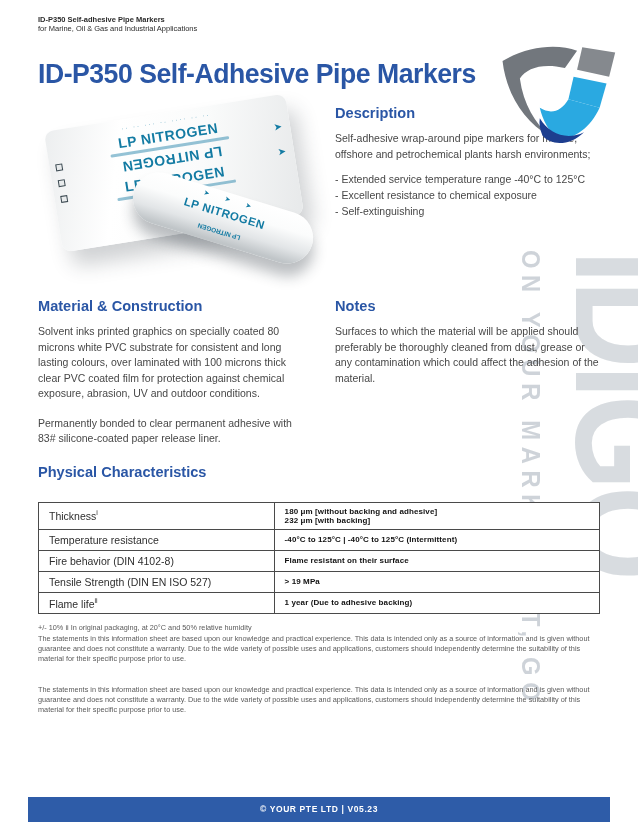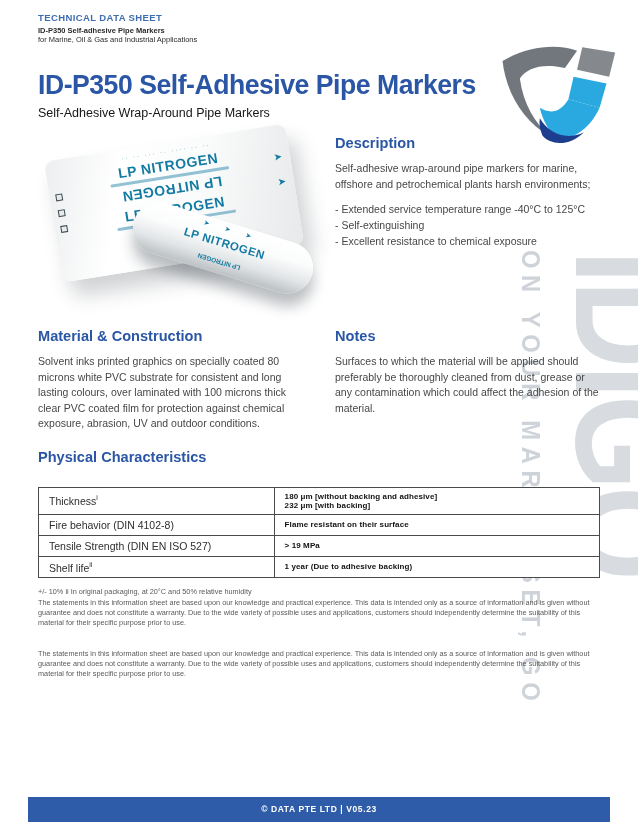"TECHNICAL DATA SHEET" div.eyebrow { html: <div>TECHNICAL DATA SHEET</div> -> none }
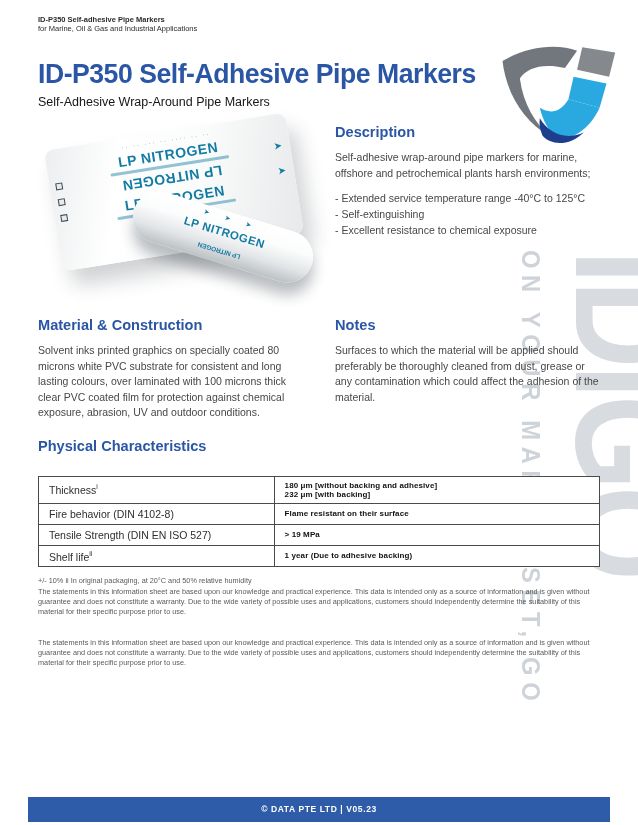"Self-Adhesive Wrap-Around Pipe Markers" div.subtitle { html: <div>Self-Adhesive Wrap-Around Pipe Markers</div> -> none }
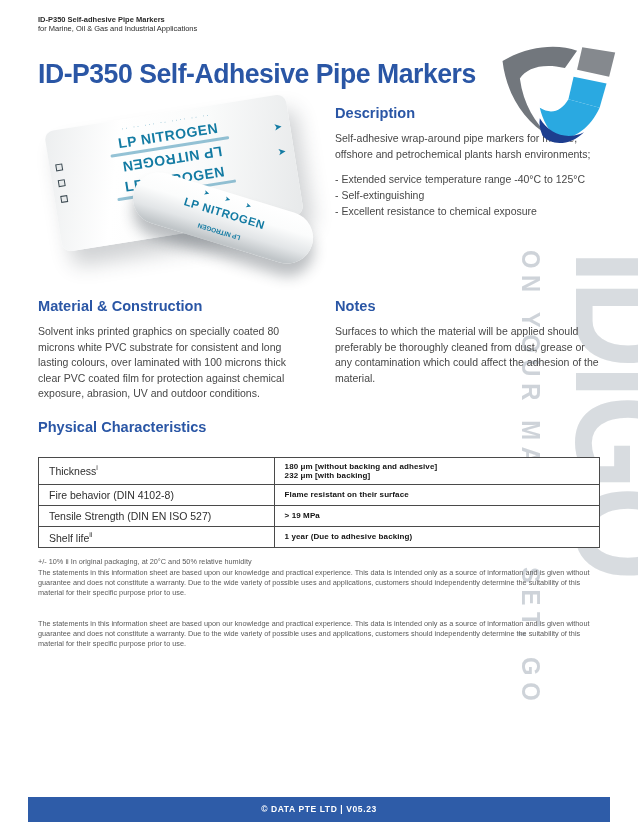"- Self-extinguishing" div { order: before "- Excellent resistance to chemical" -> after "- Excellent resistance to chemical" }
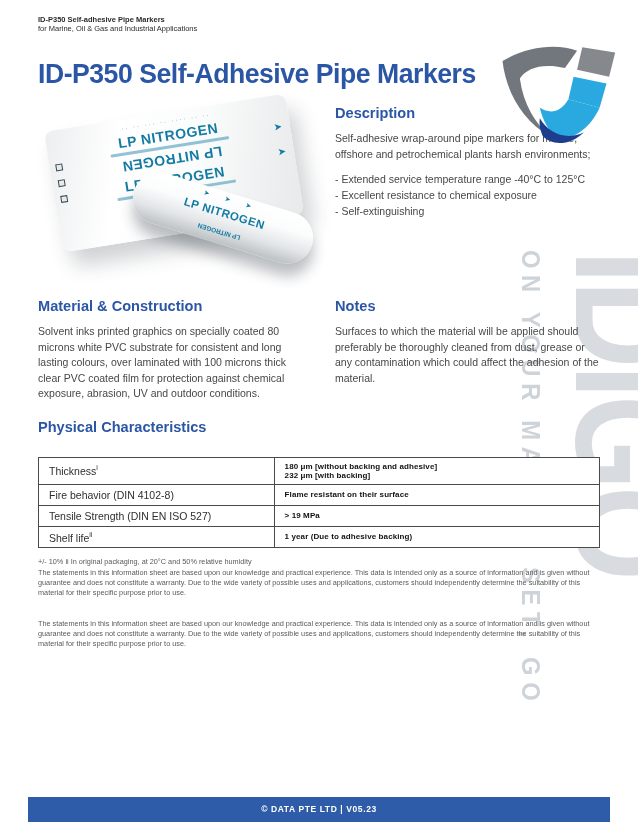"Permanently bonded to clear permanent" p.body { html: none -> <p>Permanently bonded to clear permanent adhesive with 83# silicone-coated paper release liner.</p> }
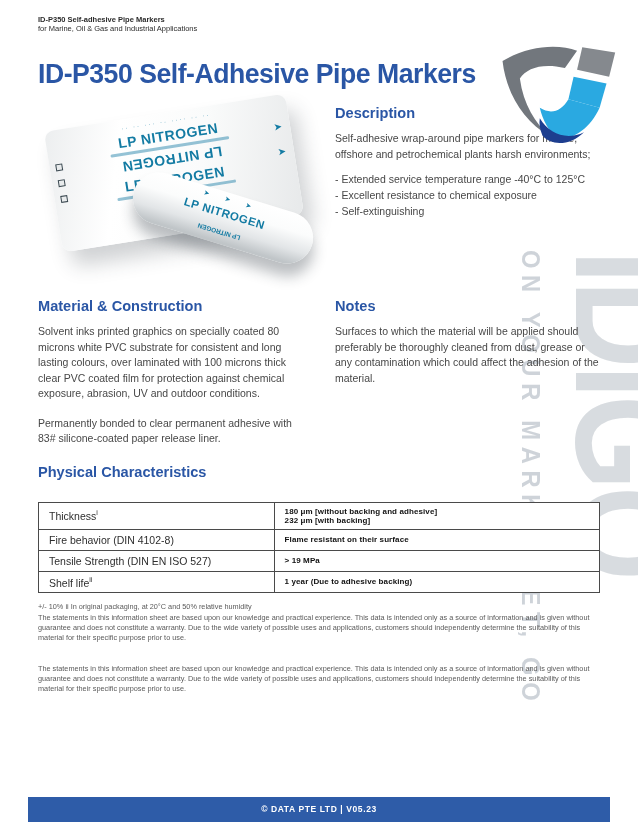"Temperature resistance" tr { html: none -> <tr> <td><span>Temperature resistance</span></td> <td><span>-40°C to 125°C | -40°C to 125°C (Intermittent)</span></td> </tr> }
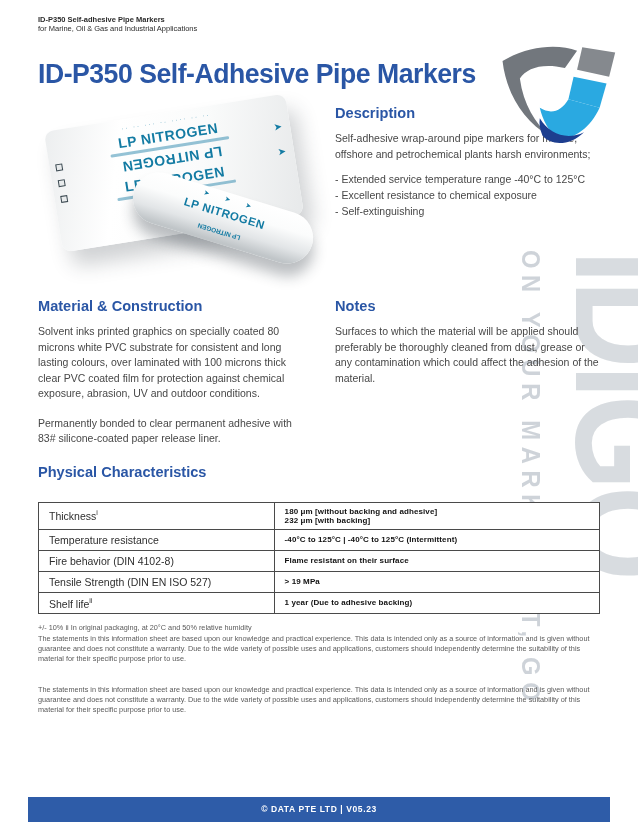"Shelf life" span { text: Shelf -> Flame }
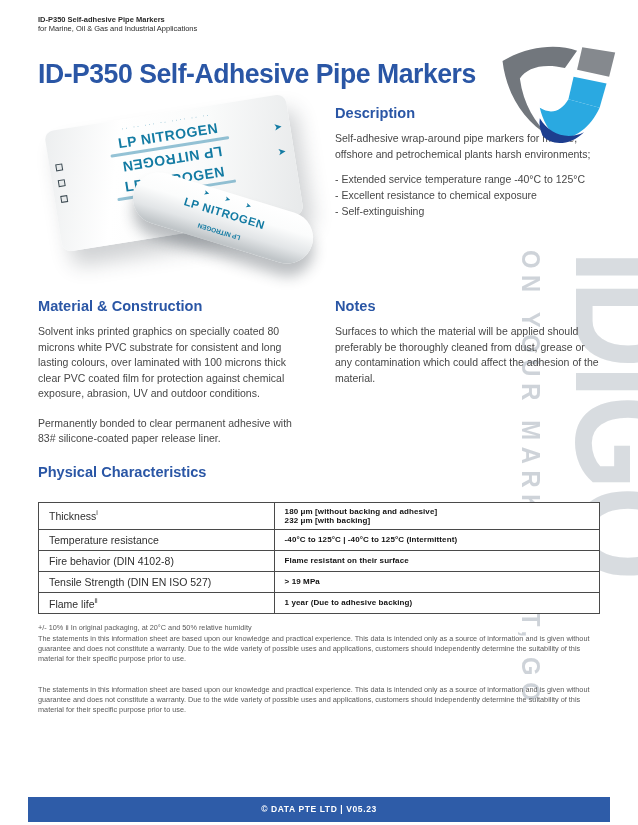"© DATA PTE LTD |" span { text: DATA -> YOUR }
